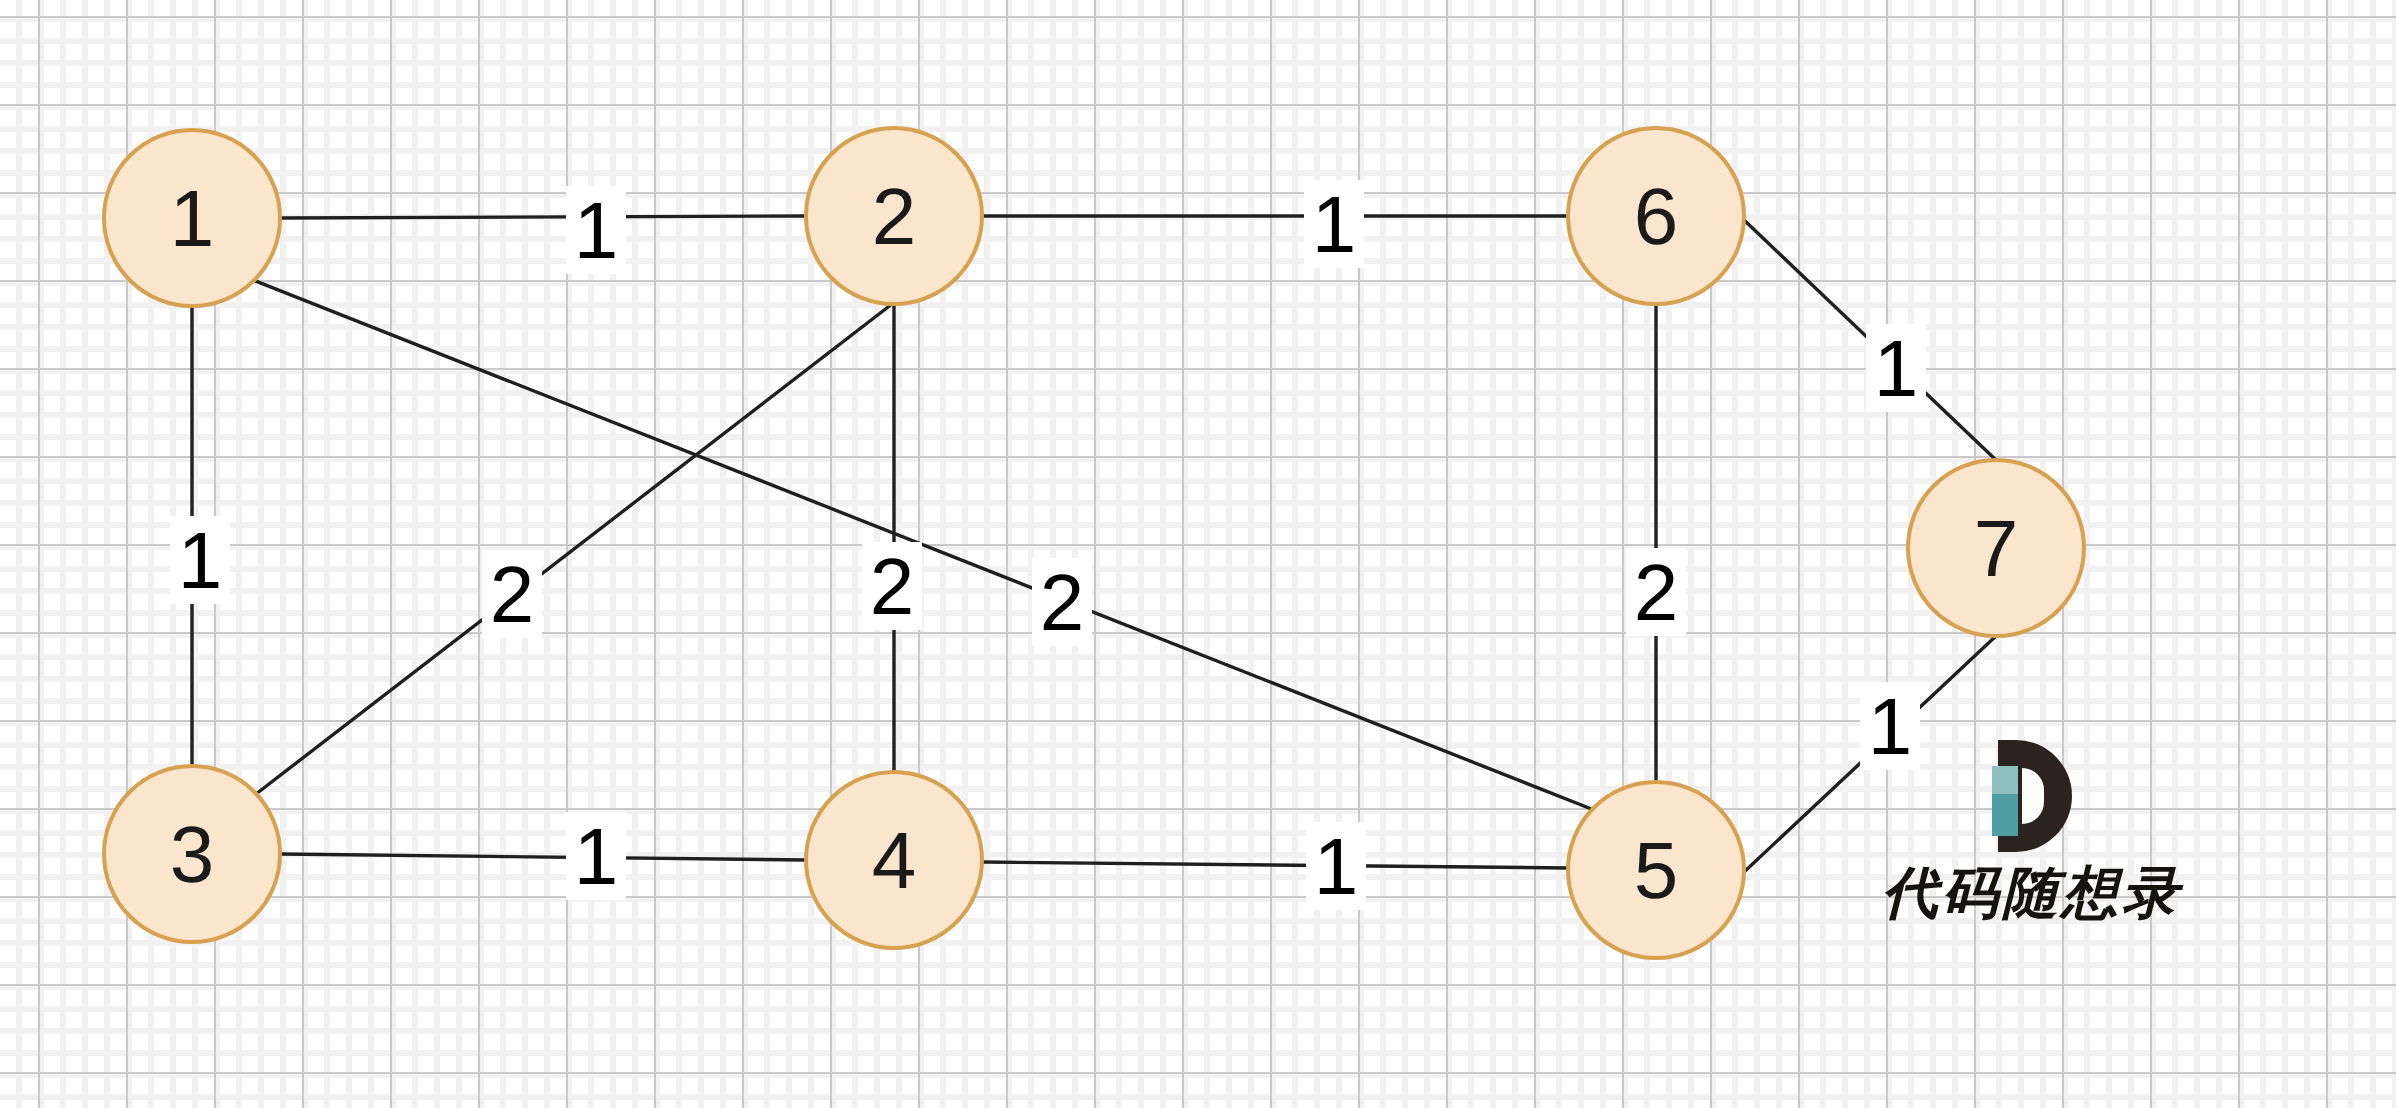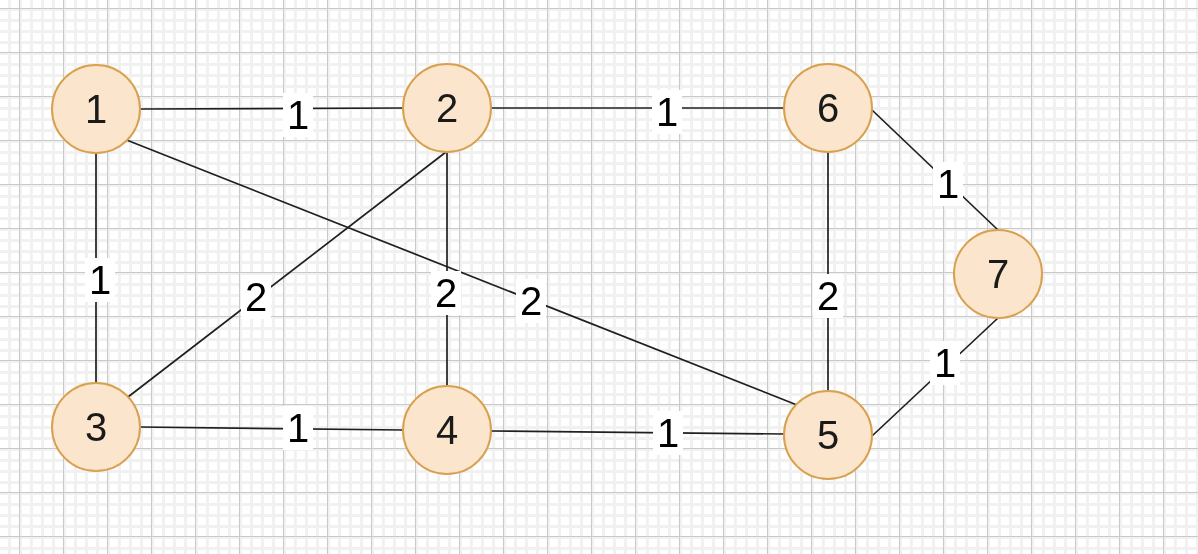"代码随想录" div.watermark { html: none -> <div> <div> <div></div> <div></div> <div> <div></div> <div></div> </div> </div> <div>代码随想录</div> </div> }
